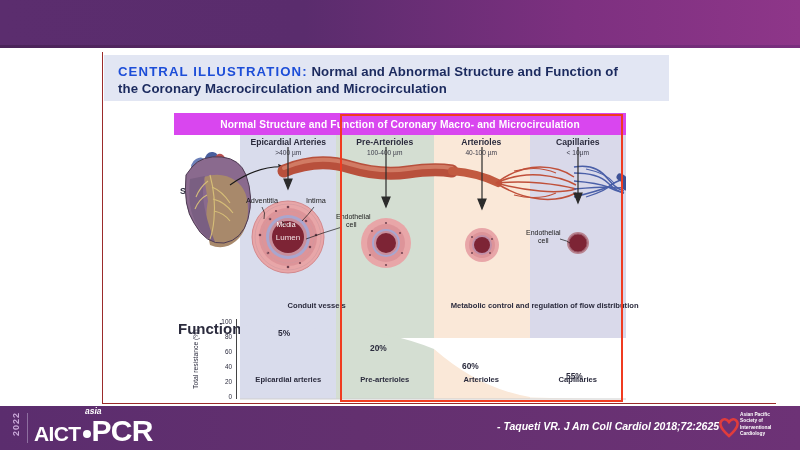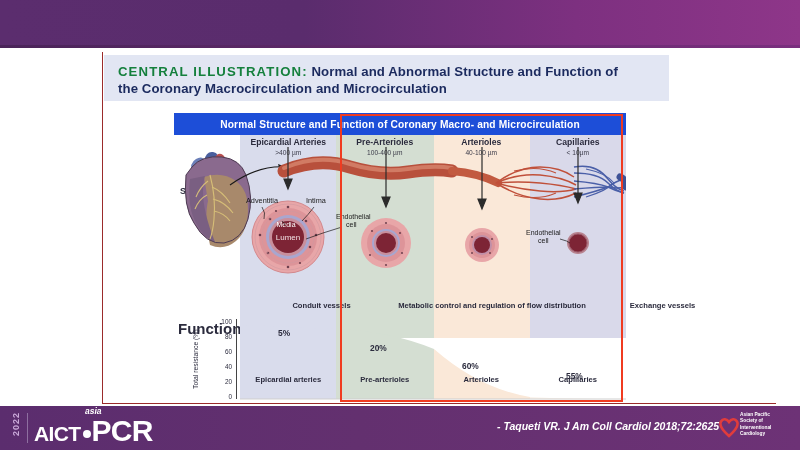"CENTRAL ILLUSTRATION:" .ci-tag { color: #15803d -> #1d4ed8 }
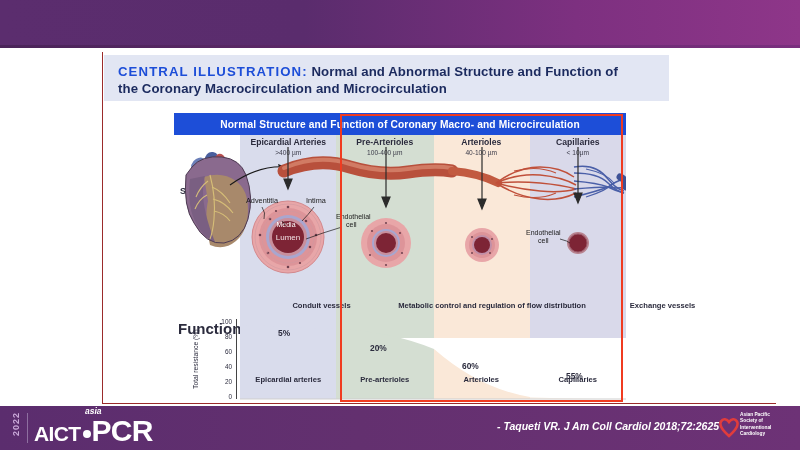"Normal Structure and Function of" .blue-bar { background: #1d4ed8 -> #d946ef }
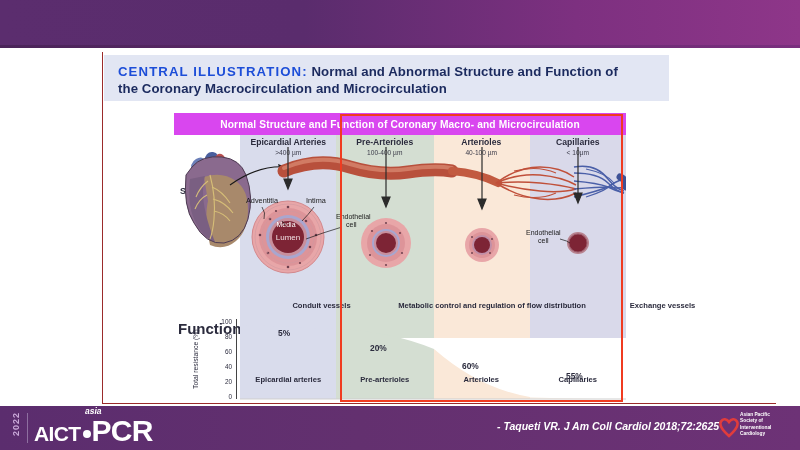"Conduit vessels" .fn-row { margin-left: 24px -> none }
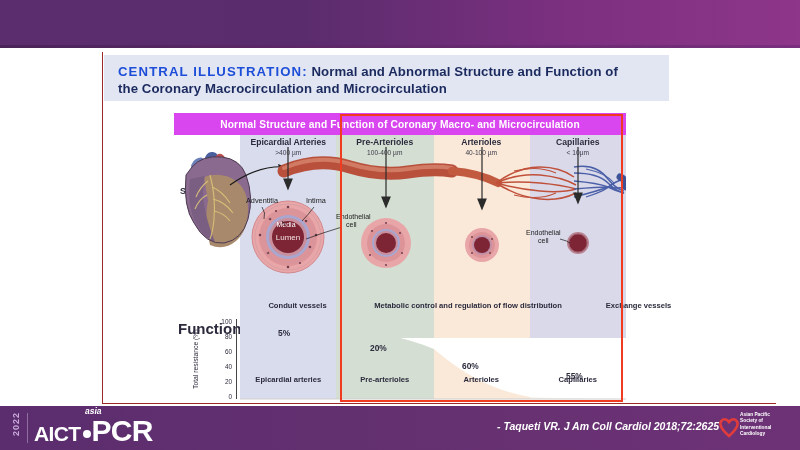"Exchange vessels" div.fn { html: <div>Exchange vessels</div> -> none }
